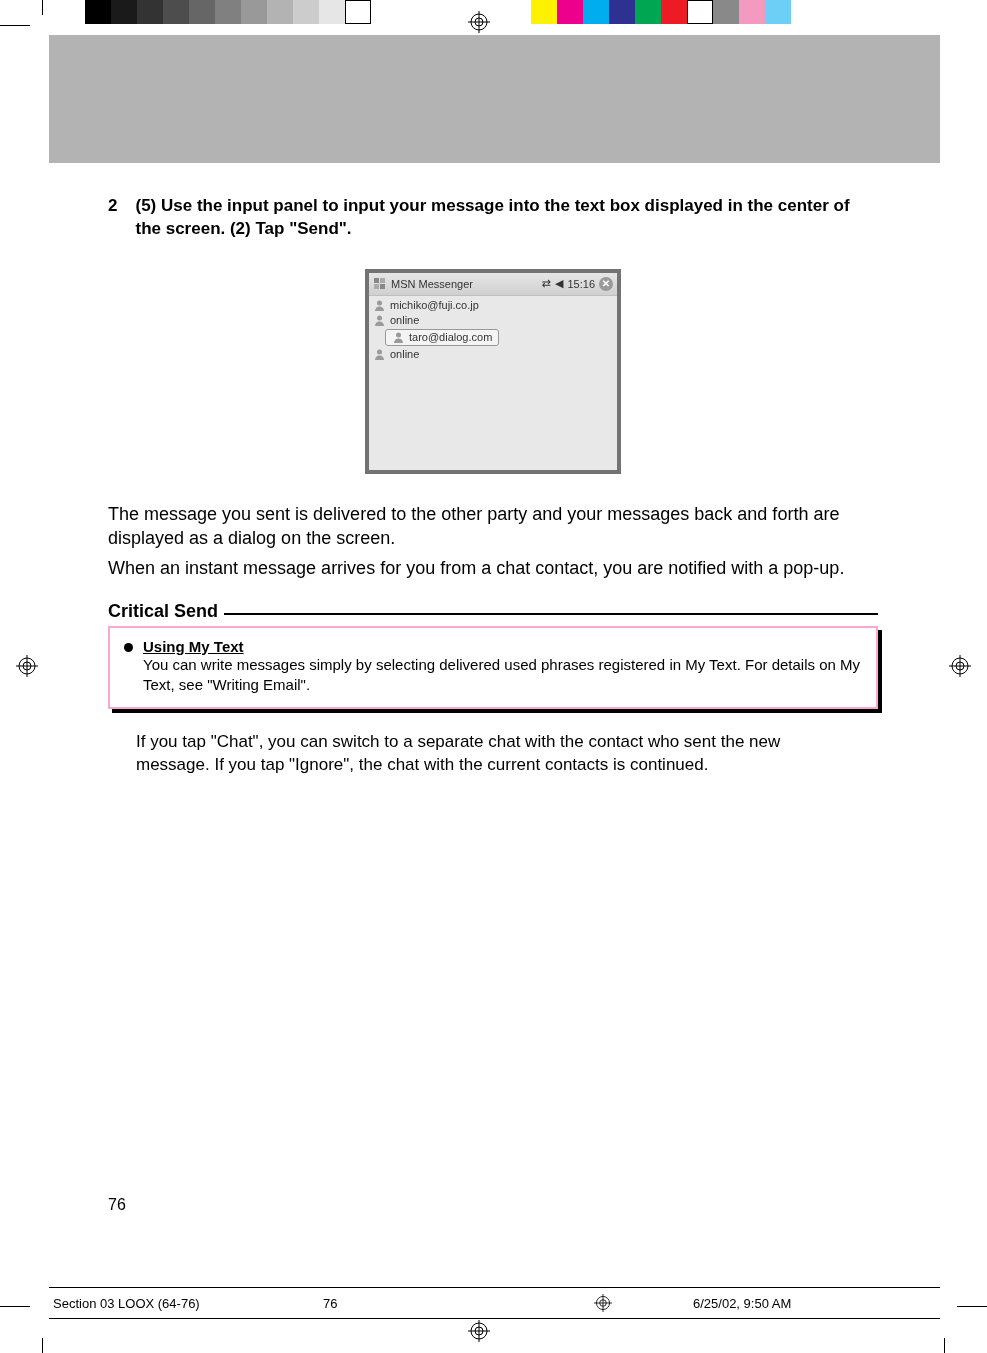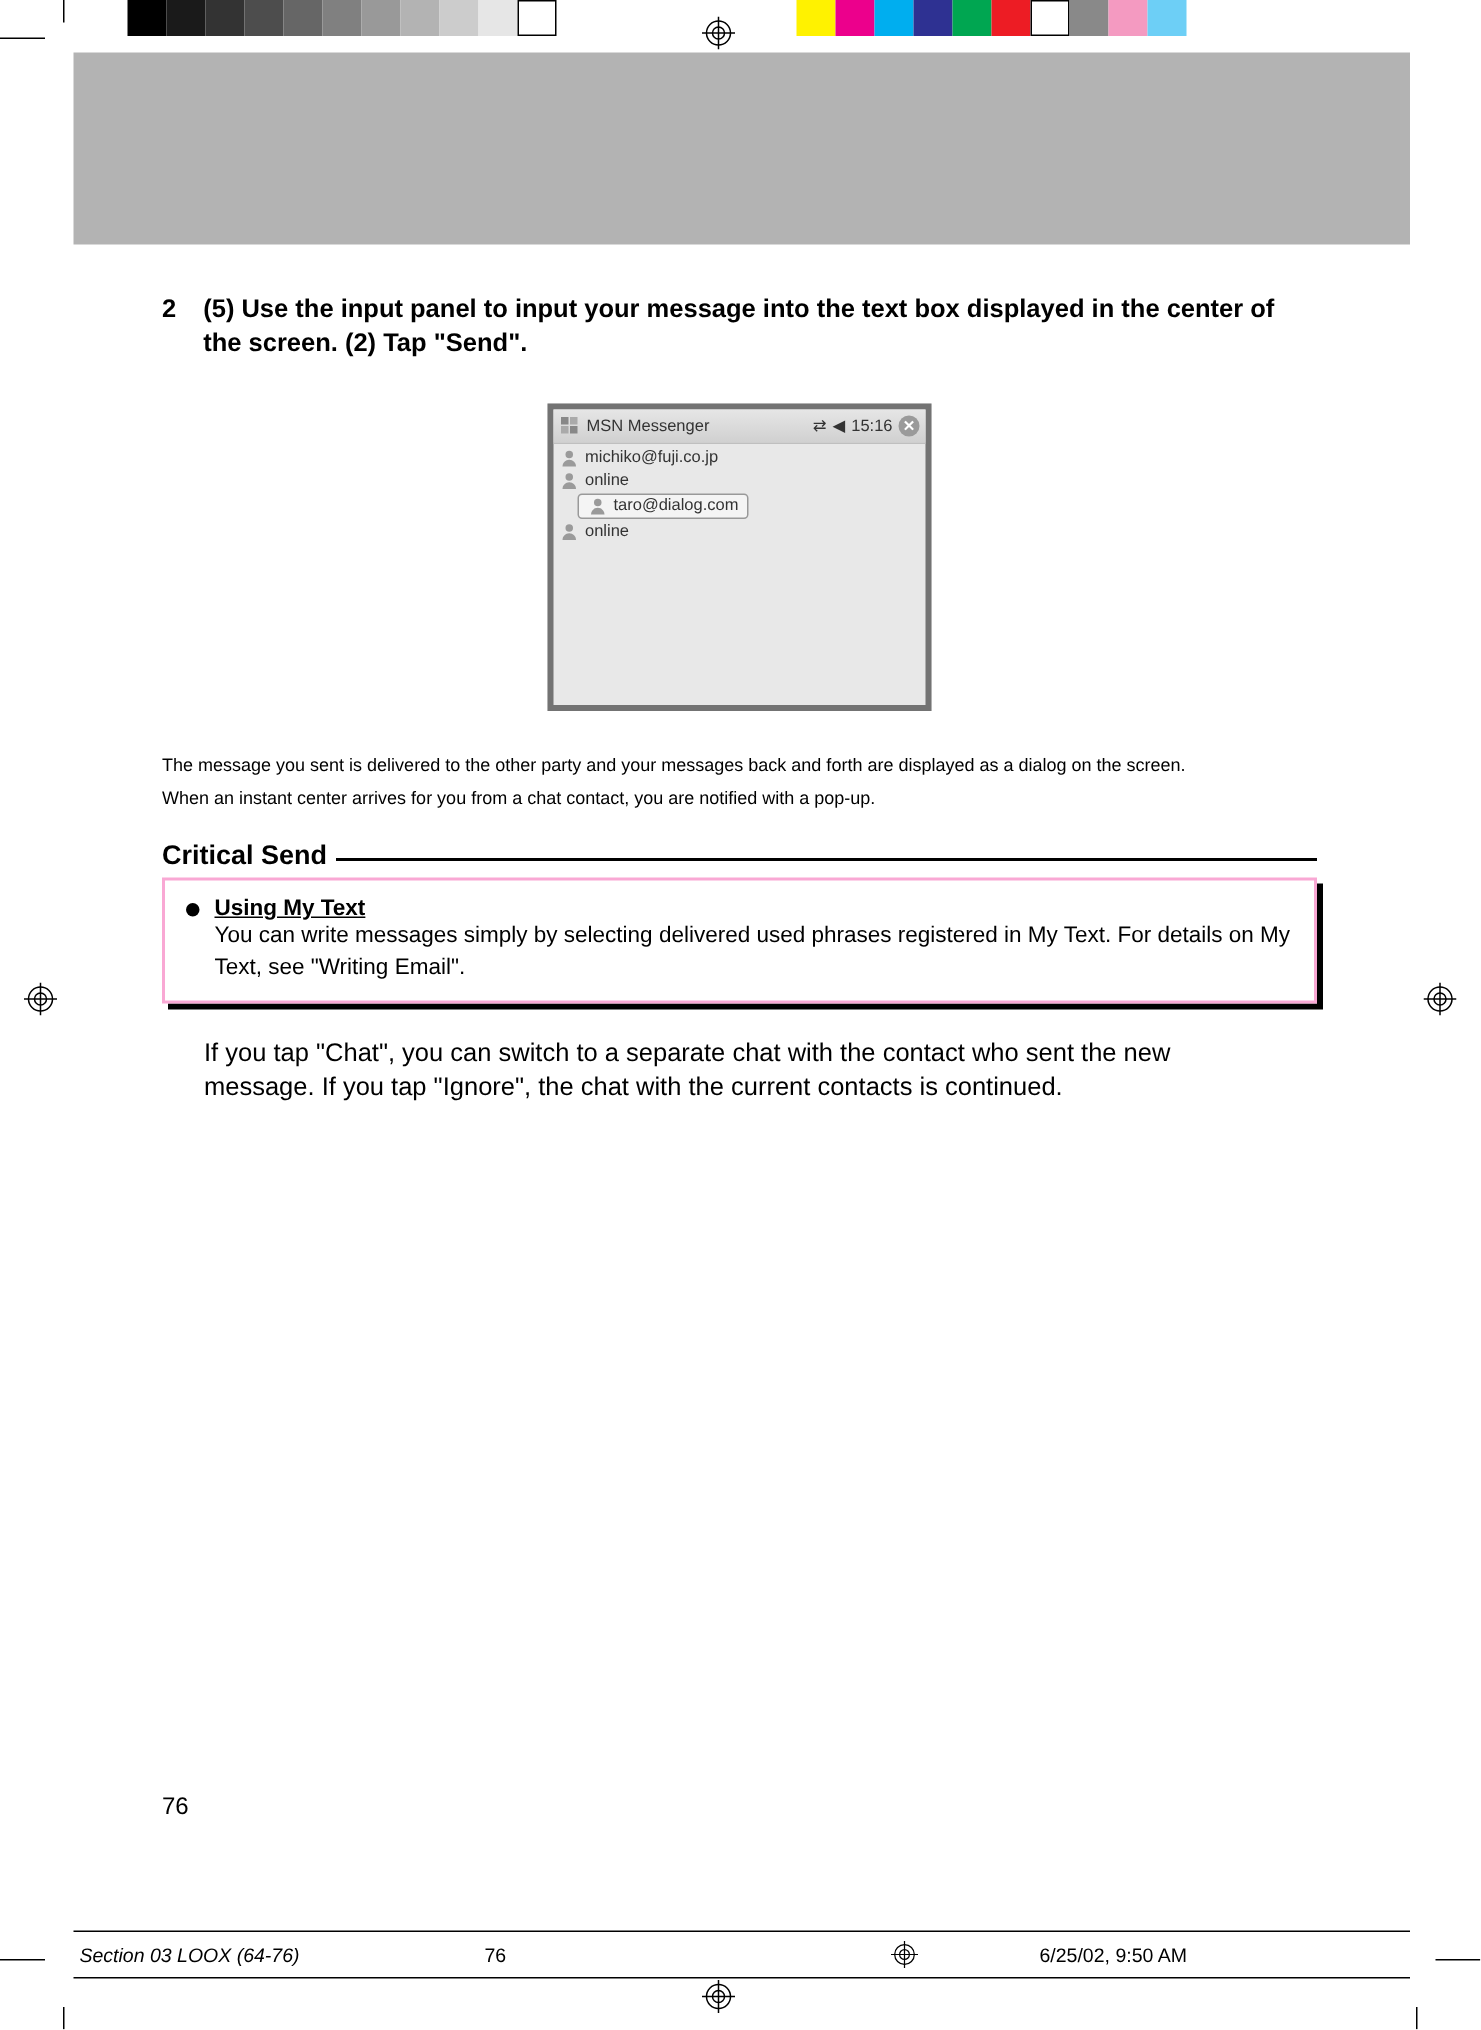"The message you sent is" .para { font-size: 12px -> 18px }
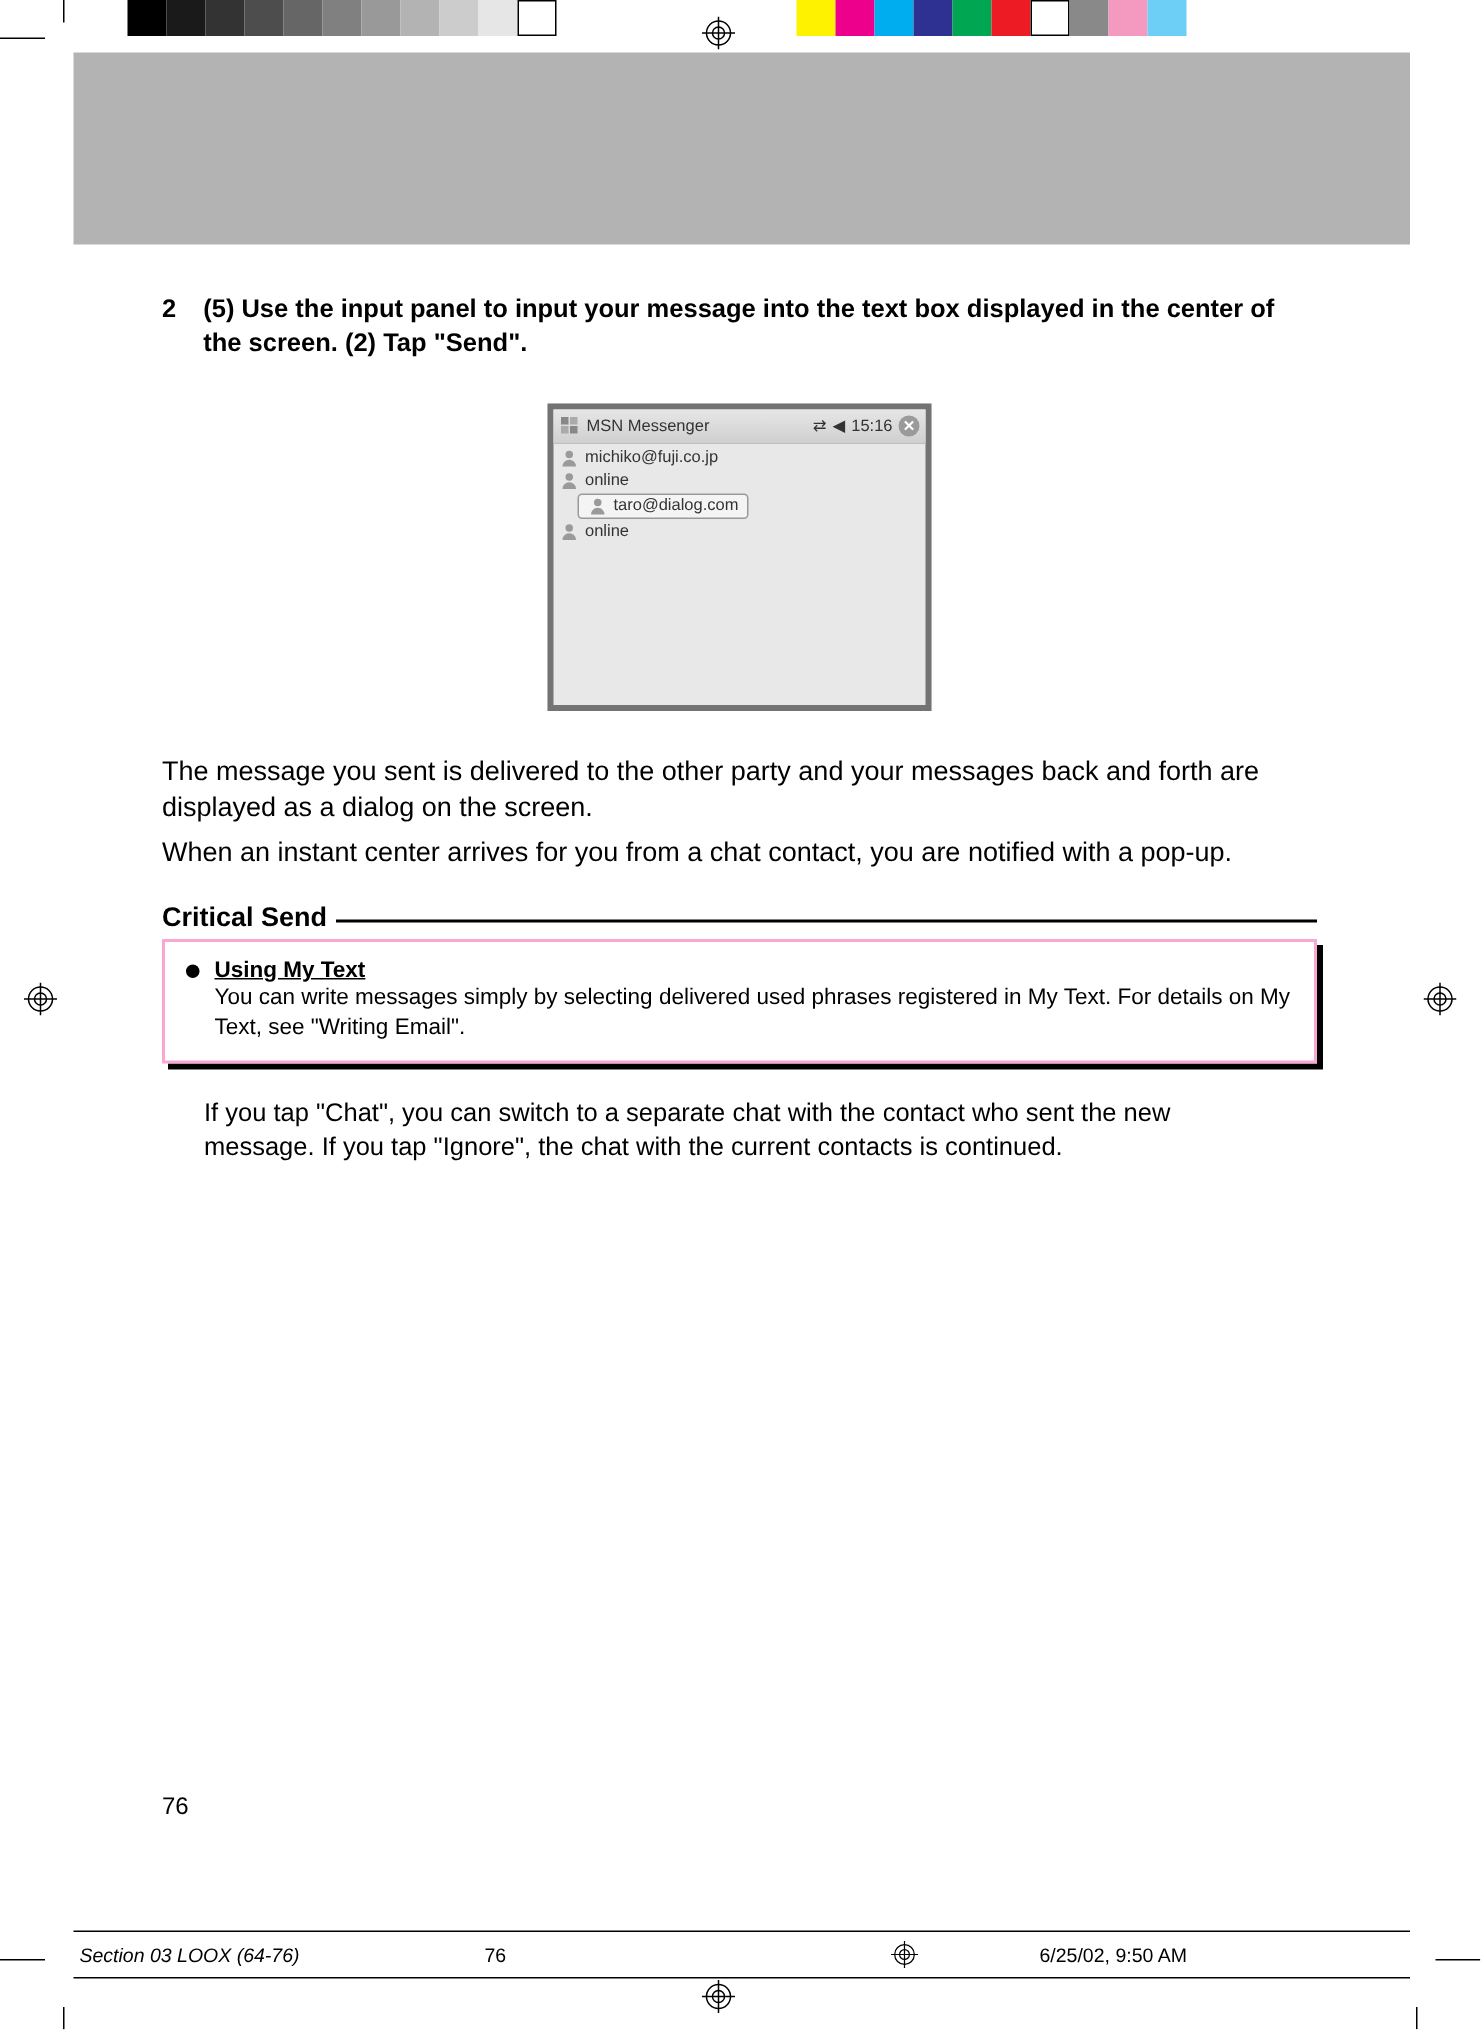"When an instant center arrives" div.para { text: center -> message }
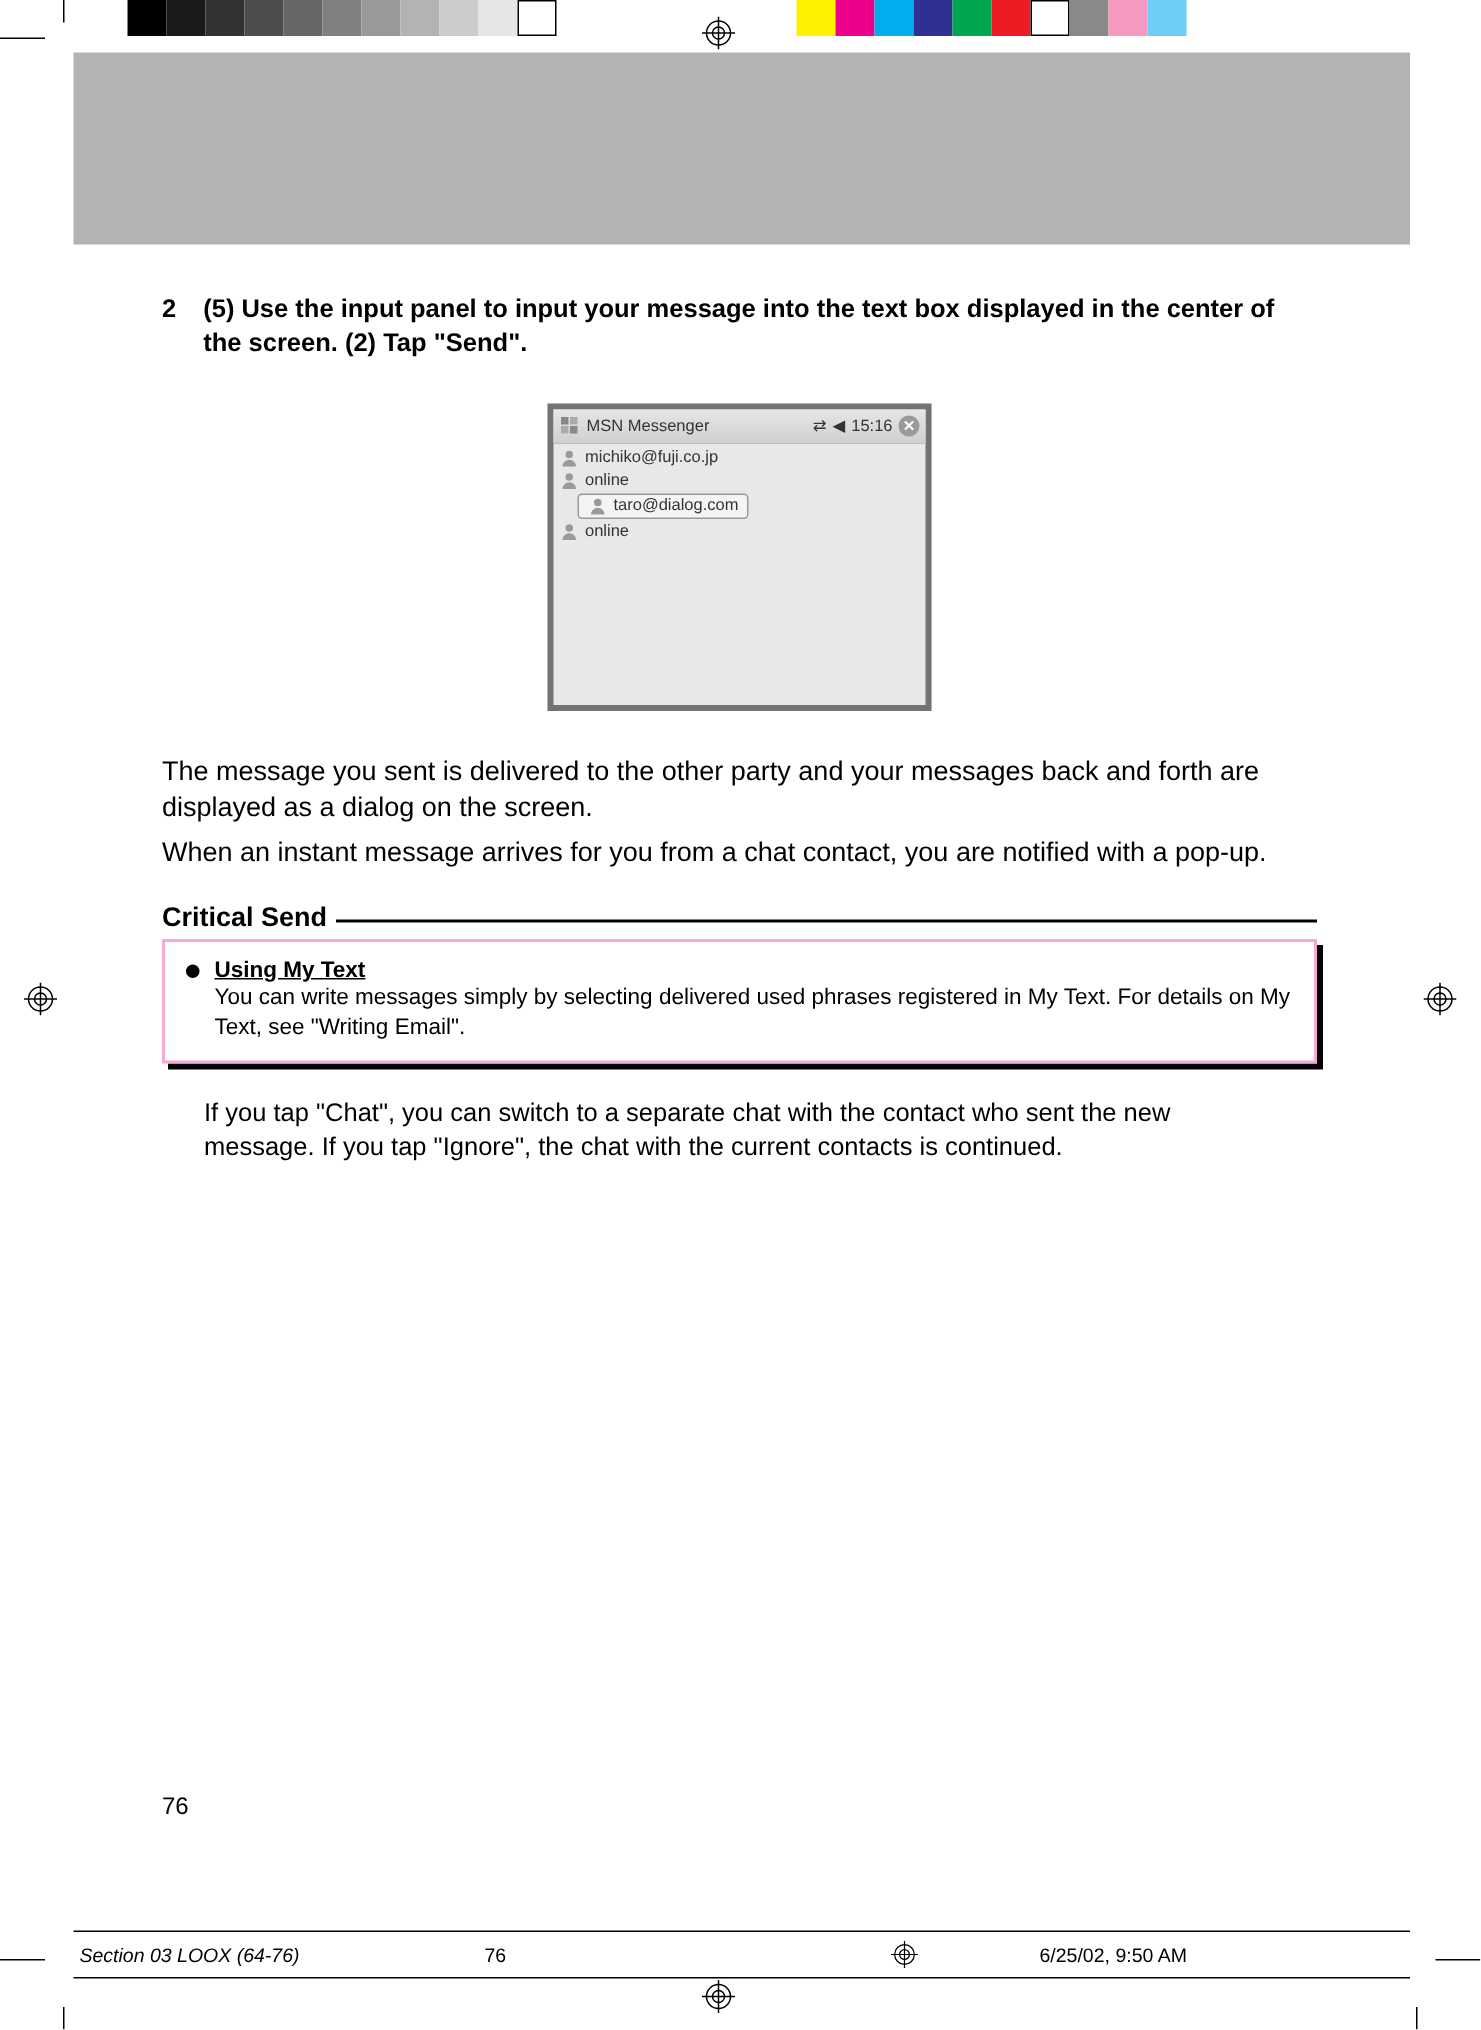"Section 03 LOOX (64-76)" .slug .s-left { font-style: italic -> none }
